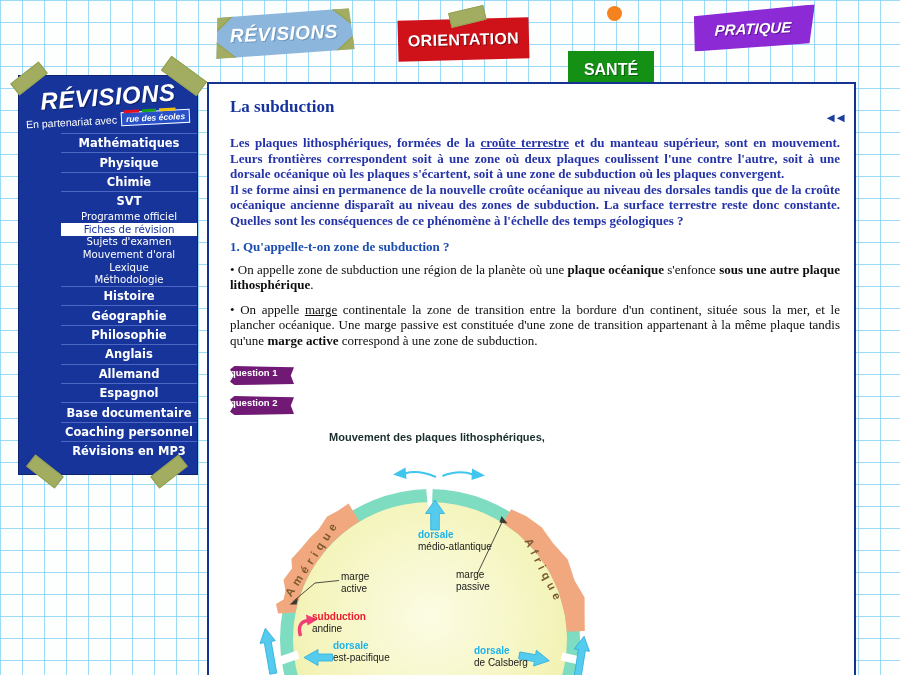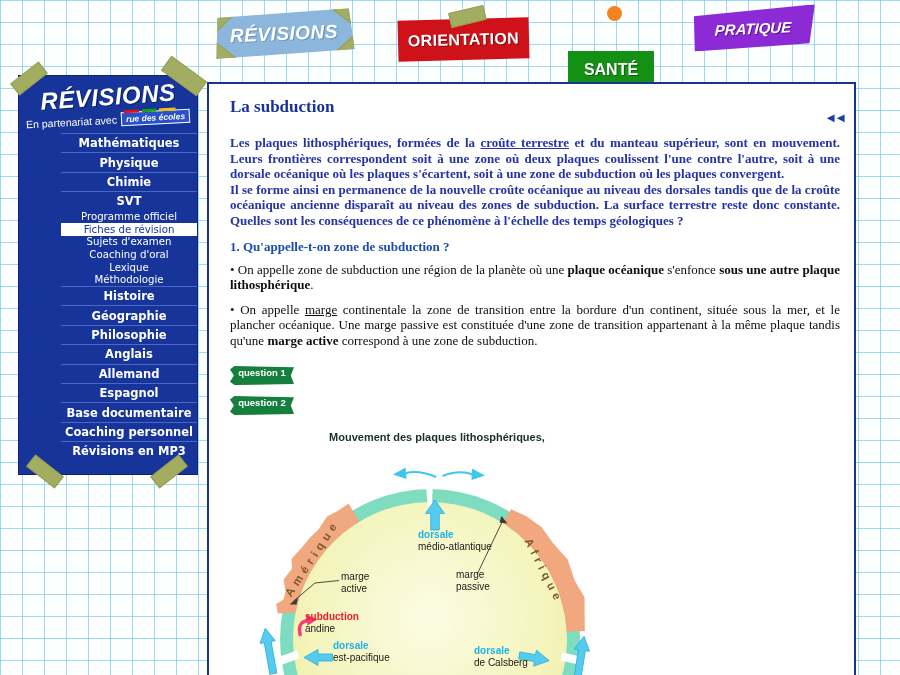"Coaching d'oral" div.side-item { text: Coaching -> Mouvement }
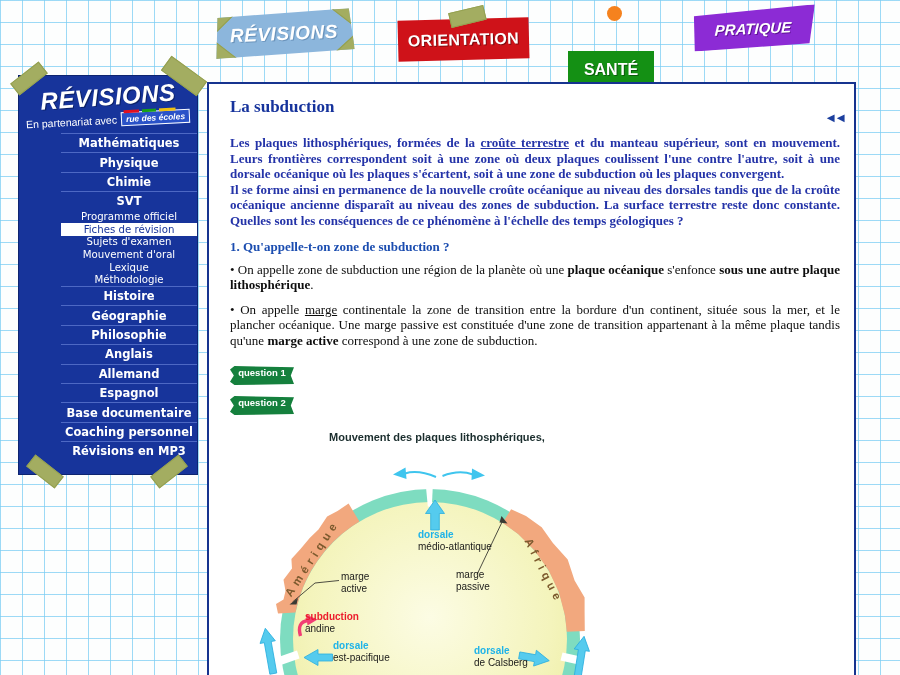"question 1" .qbtn { background: #15803d -> #701a75; text-align: center -> left }
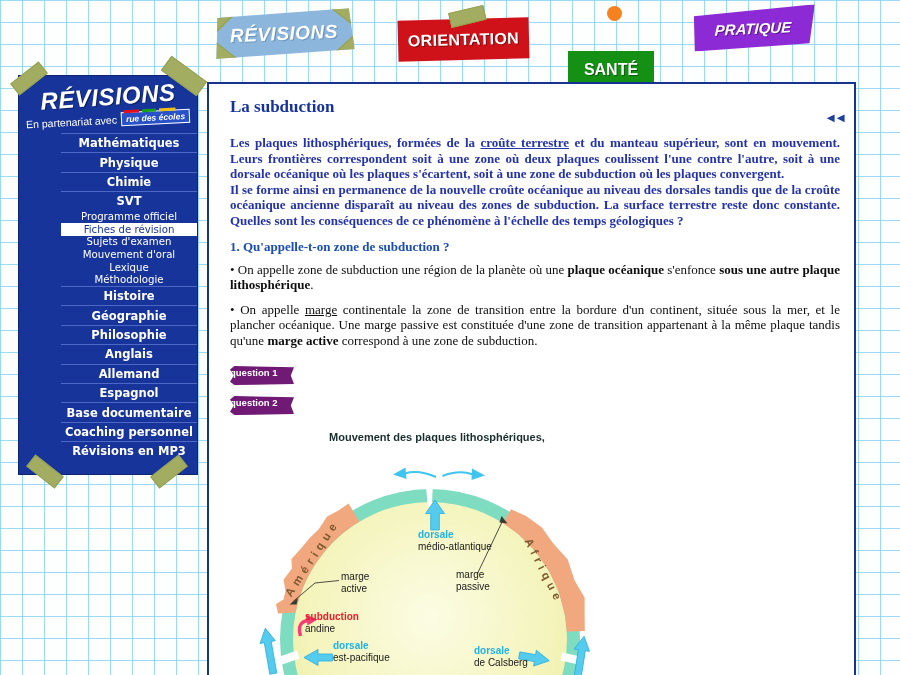"subduction" div.dlabel { left: 53px -> 60px }
